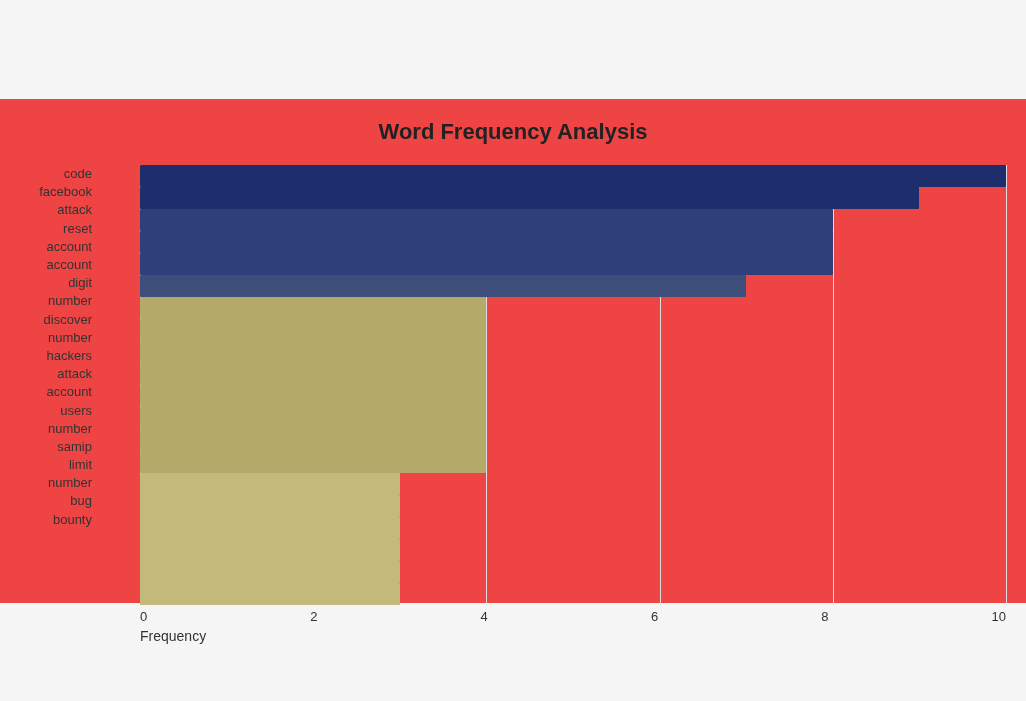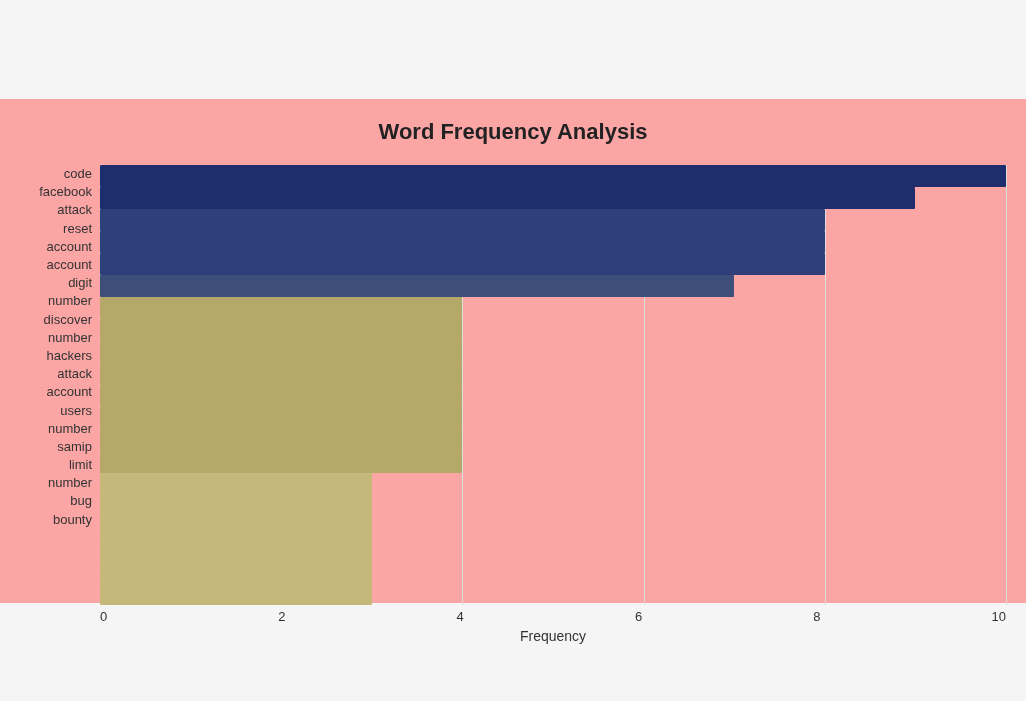"Word Frequency Analysis" .chart-container { background: #fca5a5 -> #ef4444 }
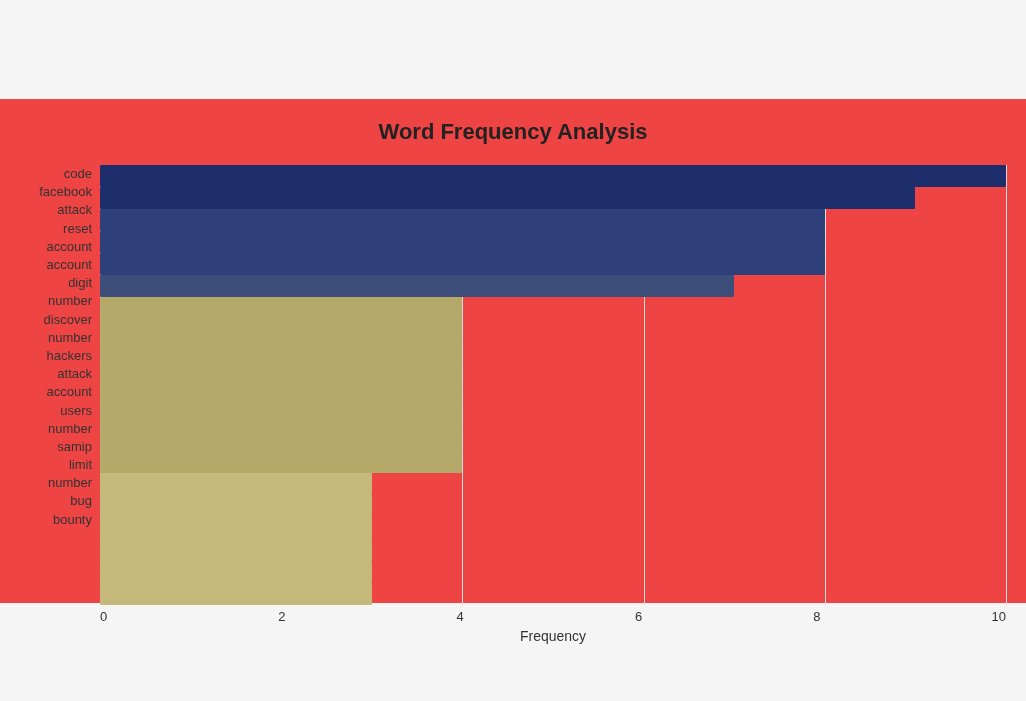"code" .chart-area { gap: none -> 40px }
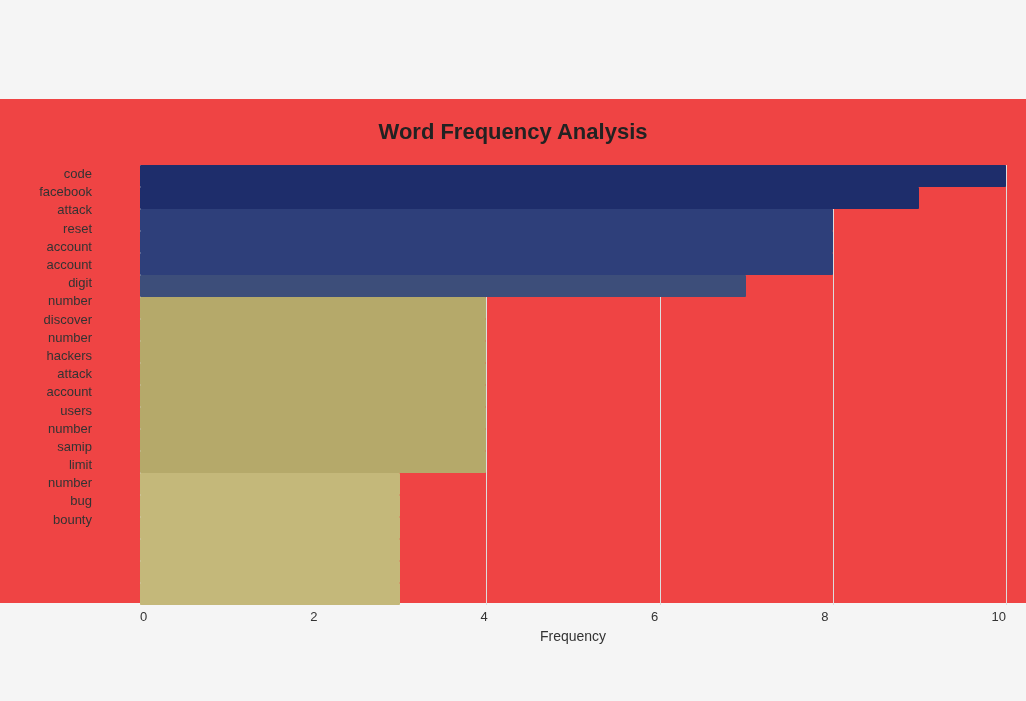"Frequency" .x-axis-label { text-align: center -> left }
